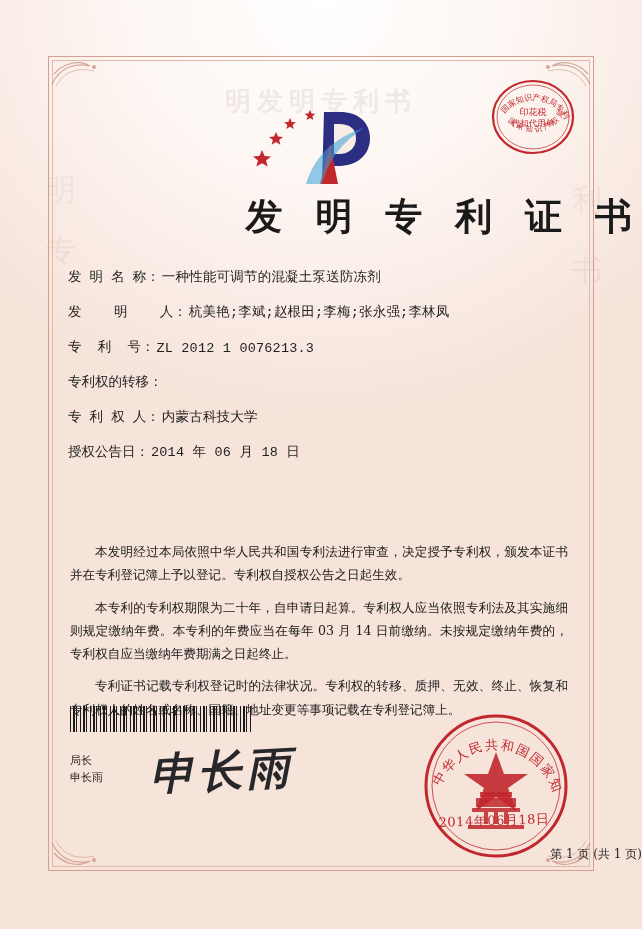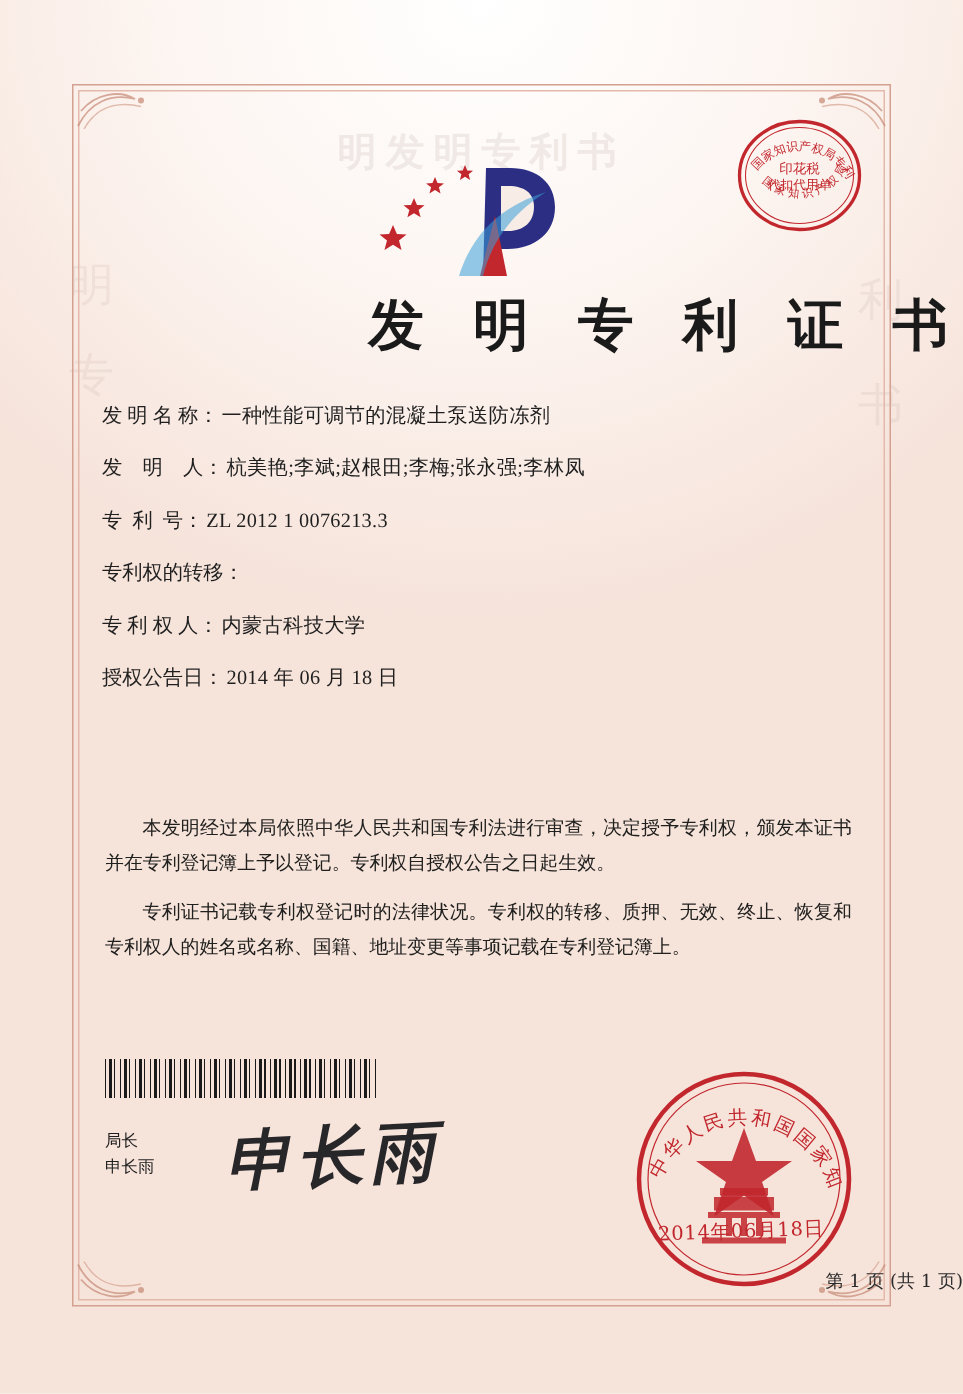"发 明 名 称：" .field-row { align-items: center -> flex-end; font-family: Liberation Serif, serif -> Liberation Mono, monospace }
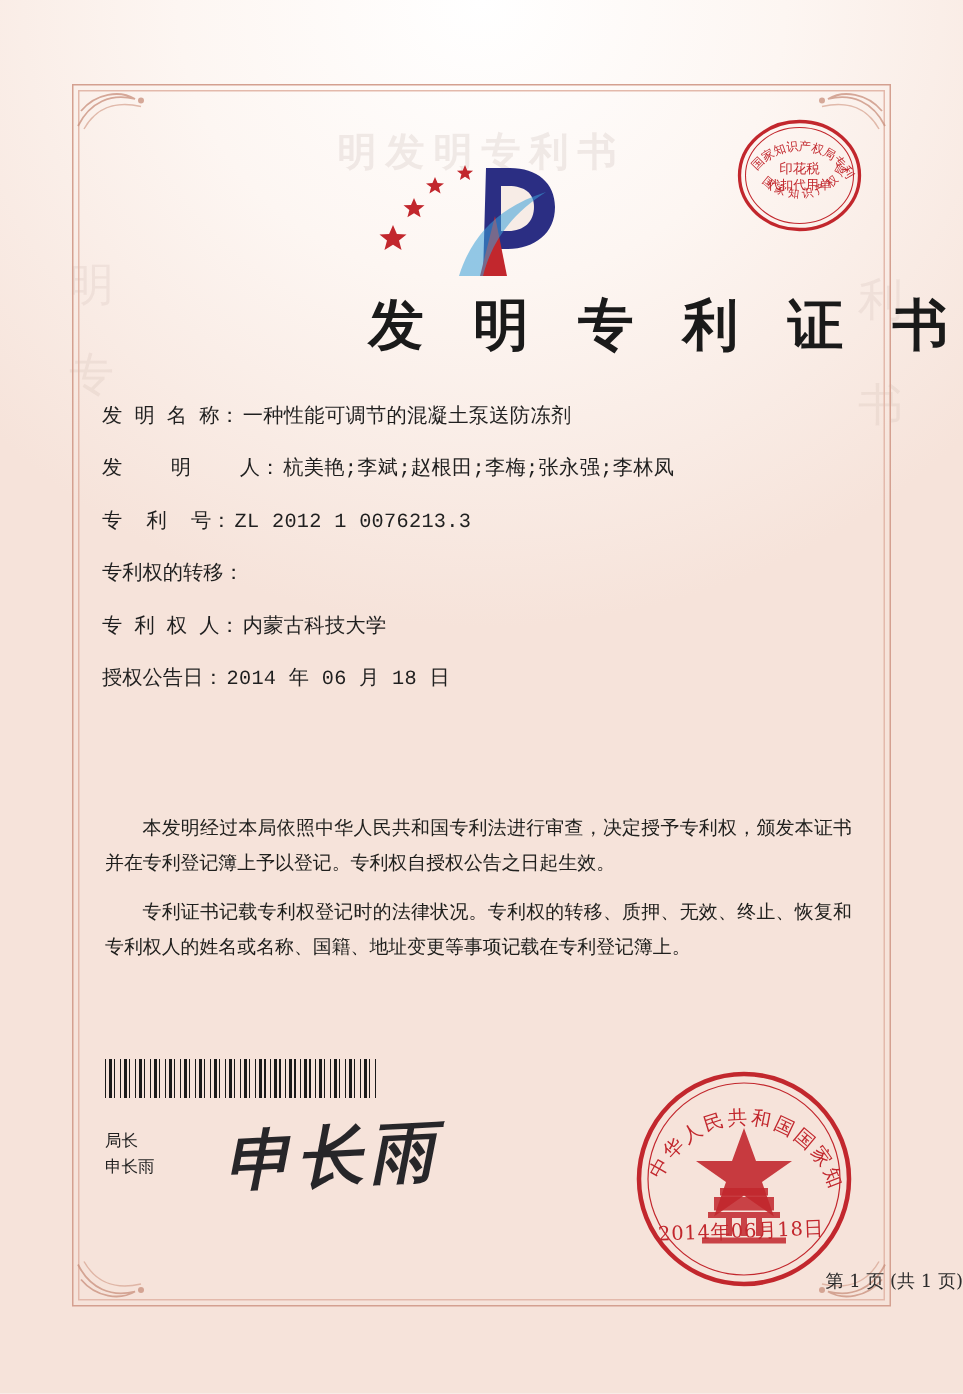"本专利的专利权期限为二十年，自申请日起算。专利权人应当依照专利法及其实施细则规定" p { html: none -> <p>本专利的专利权期限为二十年，自申请日起算。专利权人应当依照专利法及其实施细则规定缴纳年费。本专利的年费应当在每年 03 月 14 日前缴纳。未按规定缴纳年费的，专利权自应当缴纳年费期满之日起终止。</p> }
